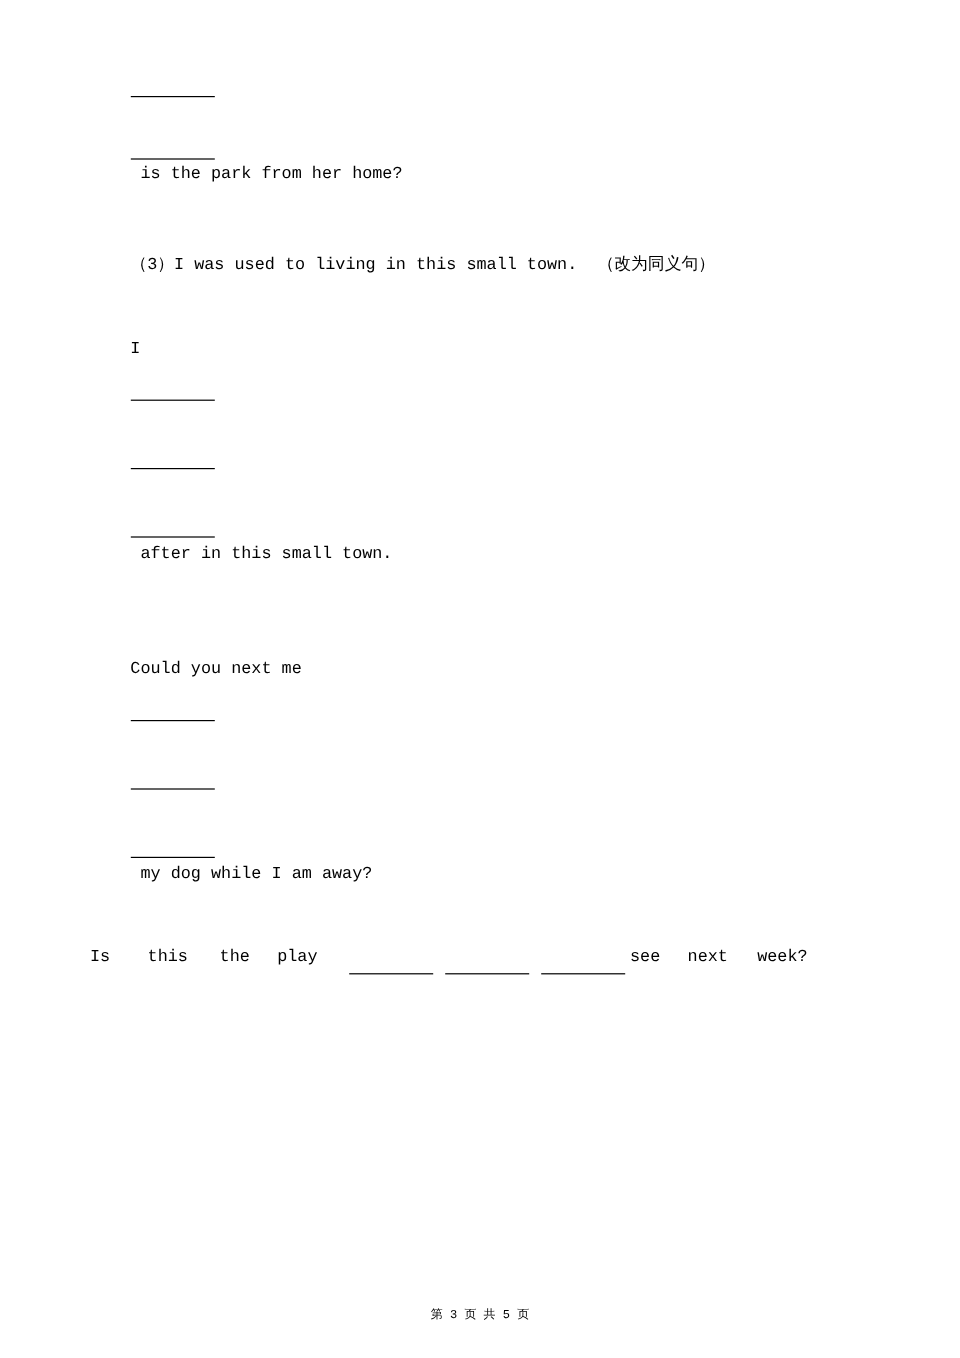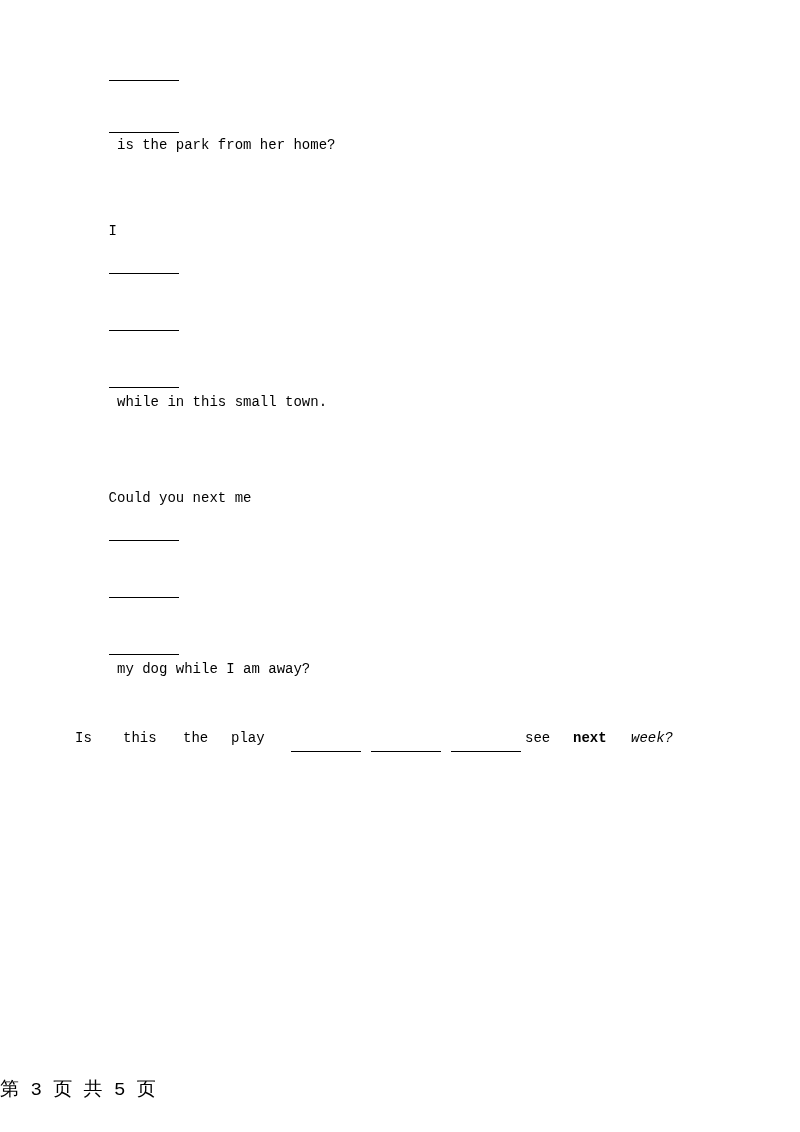"（3）I was used to living" div.instruction { html: none -> <div> <span>（3）I was used to living in this small town. （改为同义句）</span> </div> }
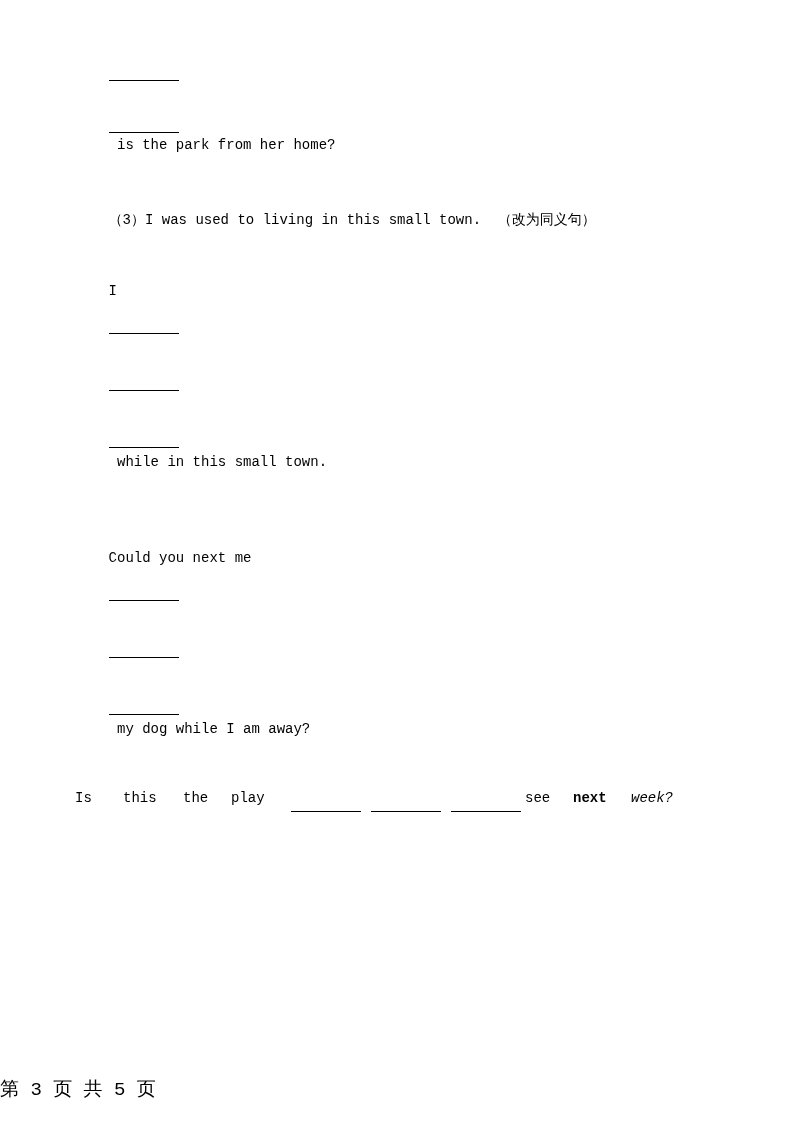"while in this small town." span { text: while -> after }
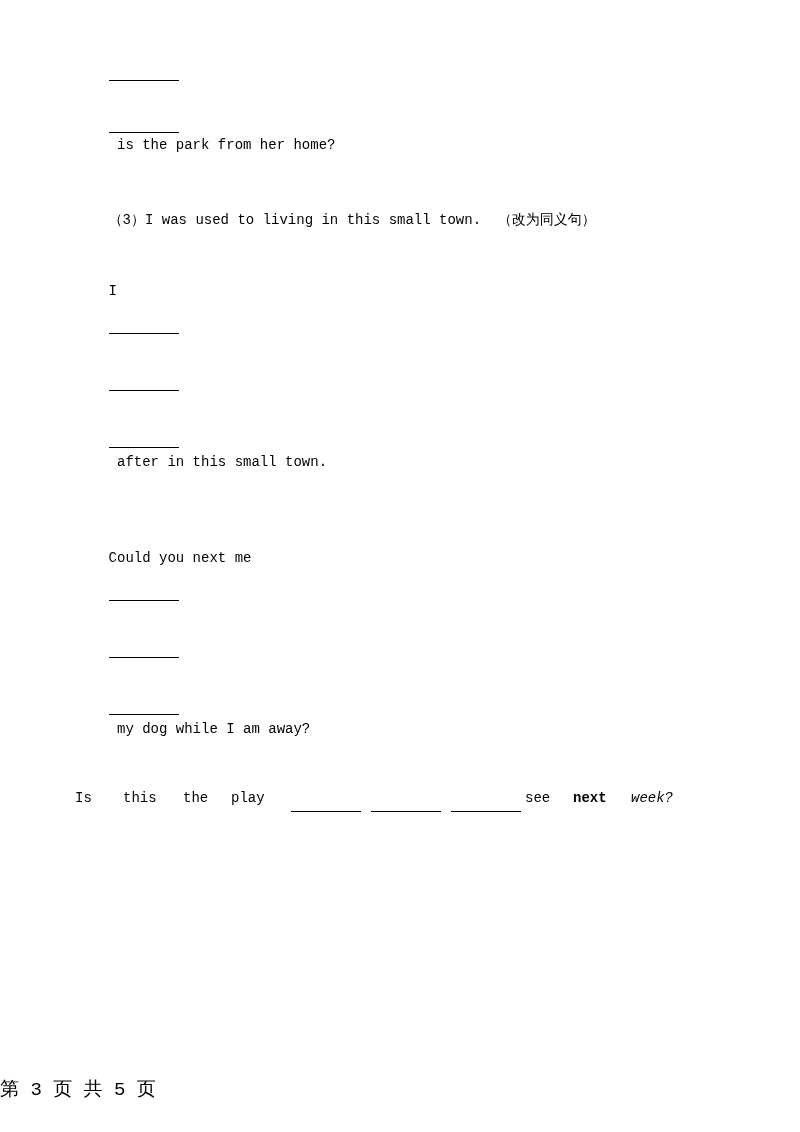"next" span { font-weight: bold -> none }
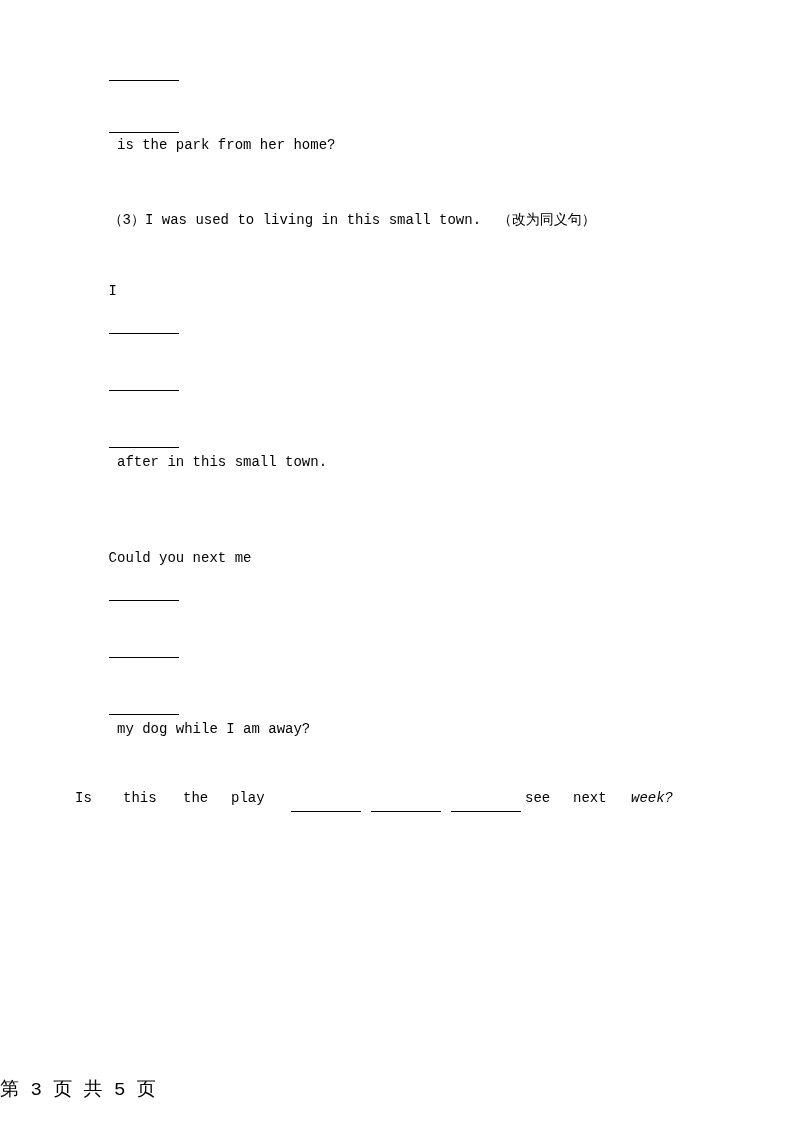"week?" span { font-style: italic -> none }
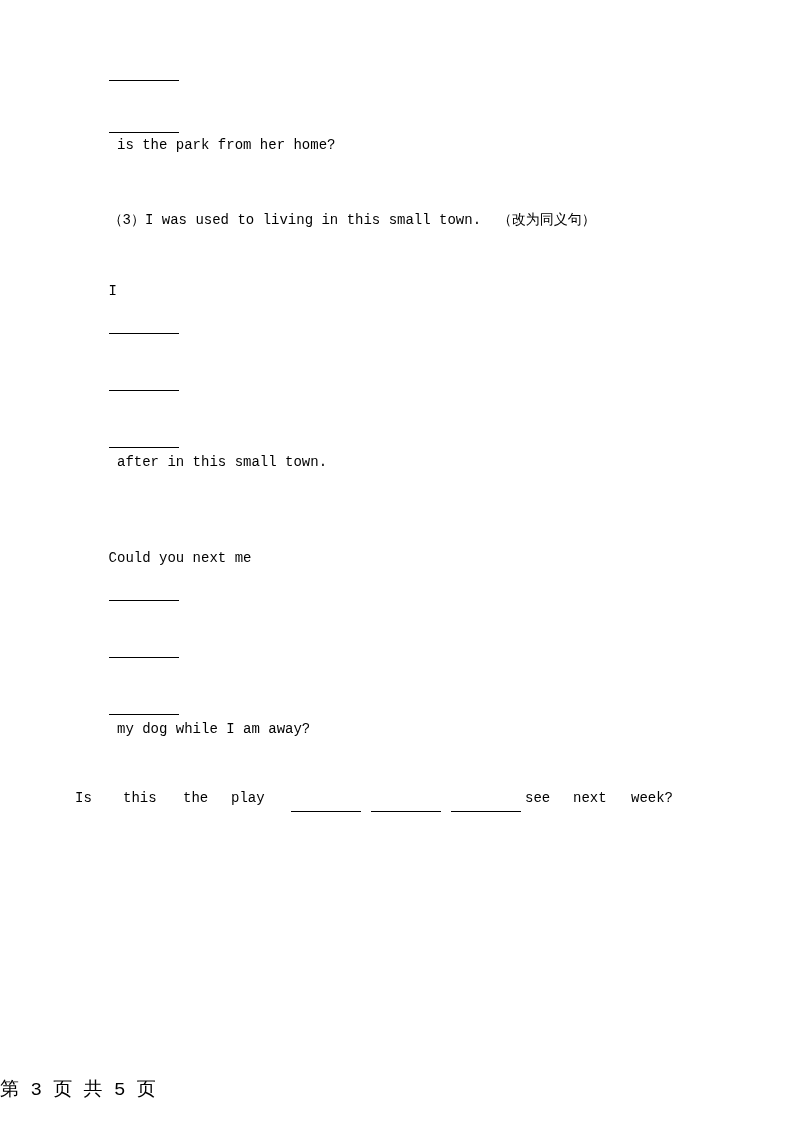"第 3 页 共 5" .page-footer { font-size: 19px -> 10px; text-align: left -> center }
